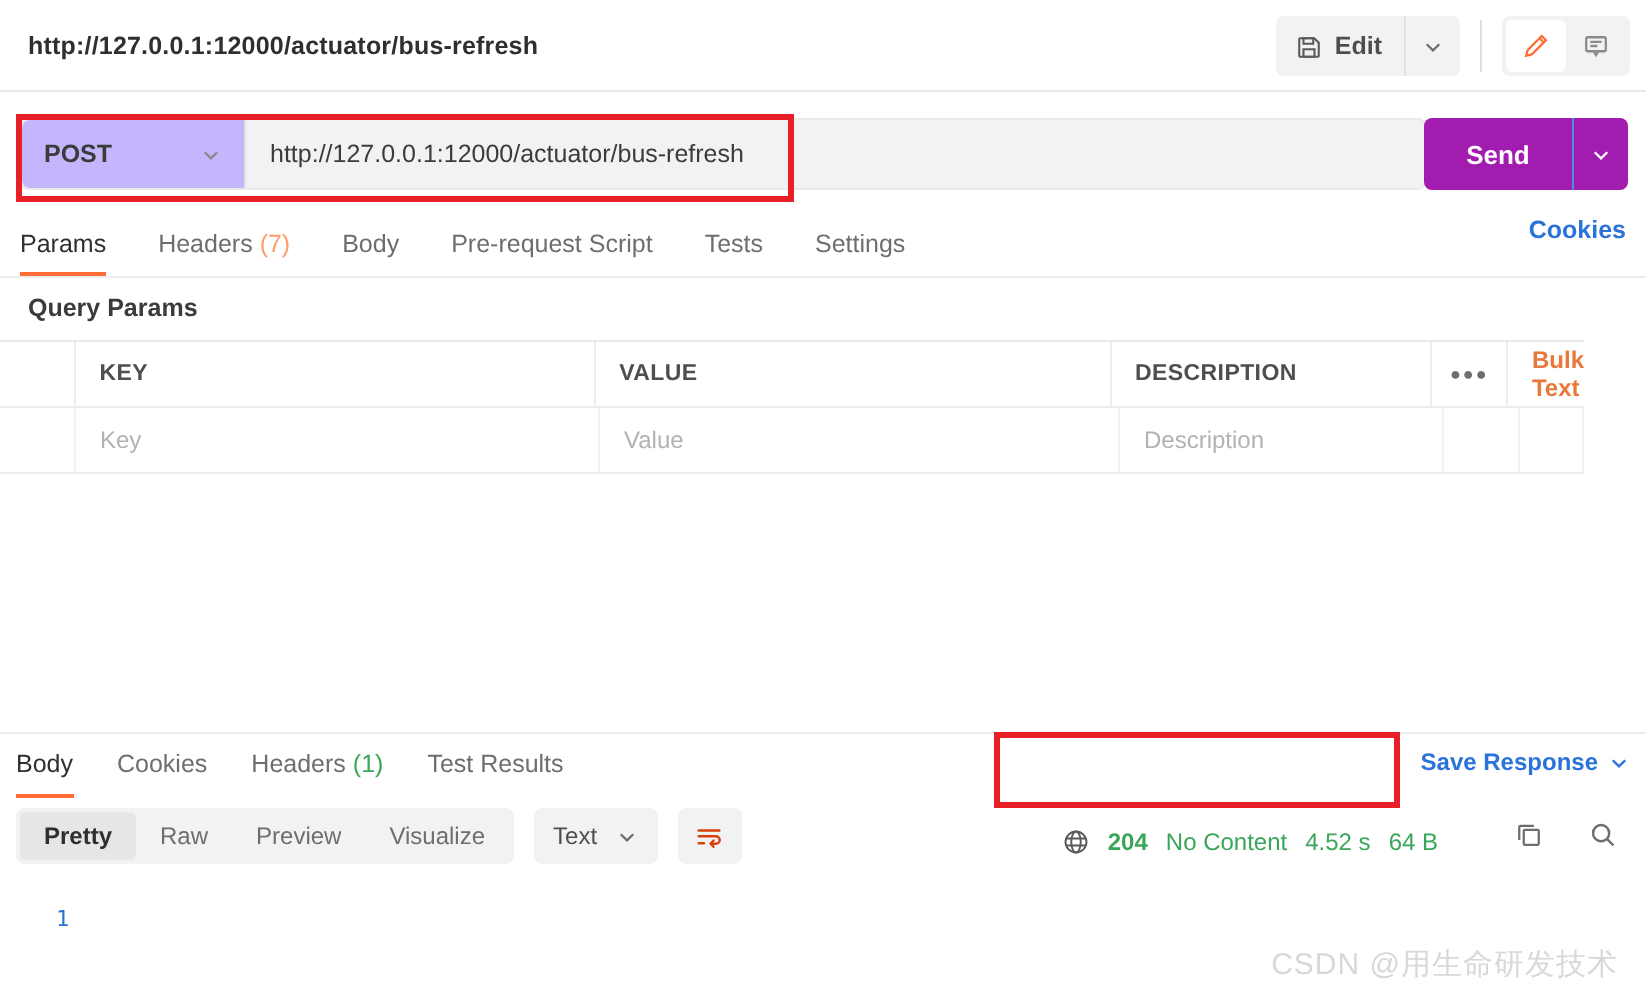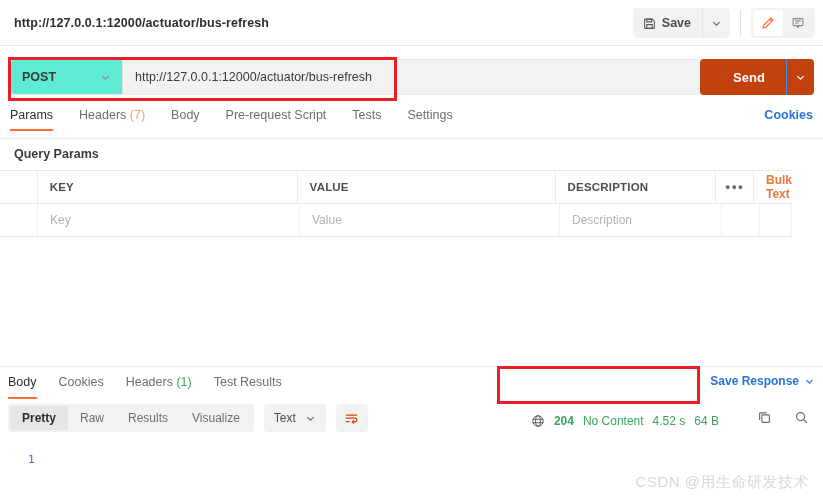"Save" span { text: Save -> Edit }
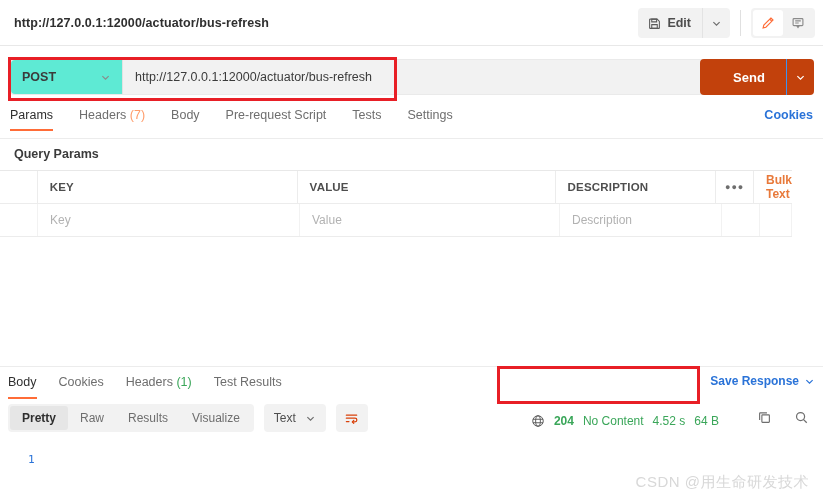"POST" .method-sel { background: #5eead4 -> #c4b5fd }
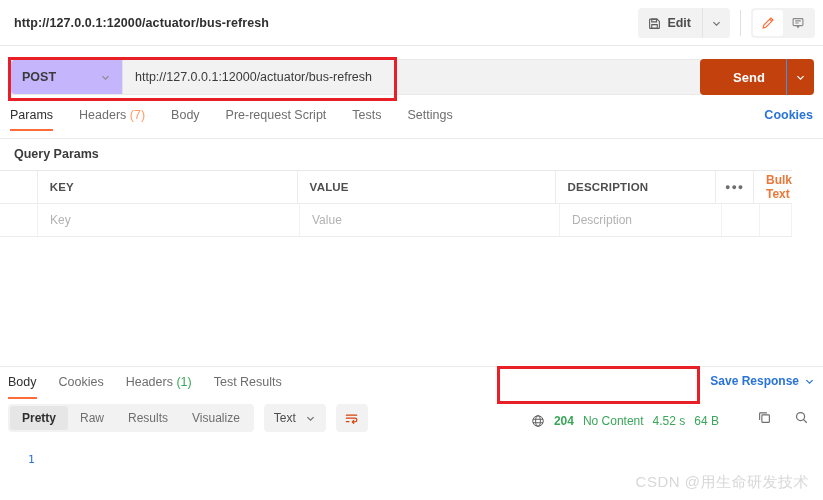"Send" .send-group { background: #c2410c -> #a21caf; padding-left: 12px -> none }
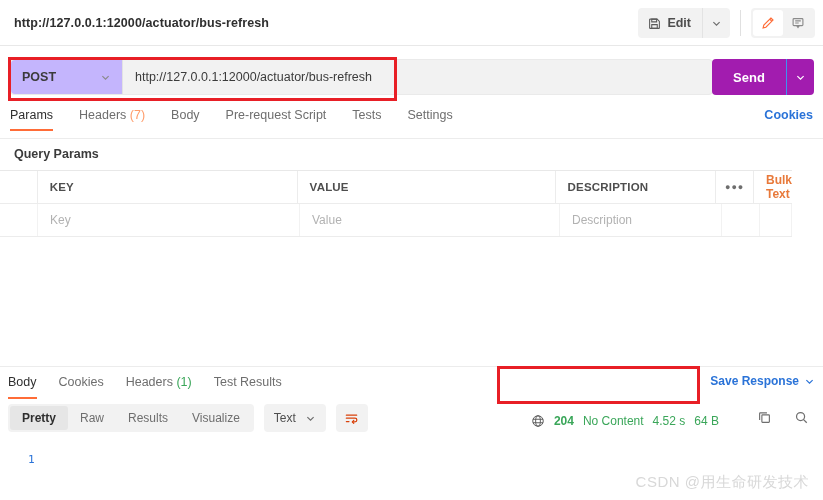"Params" .req-tabs { align-items: flex-start -> flex-end }
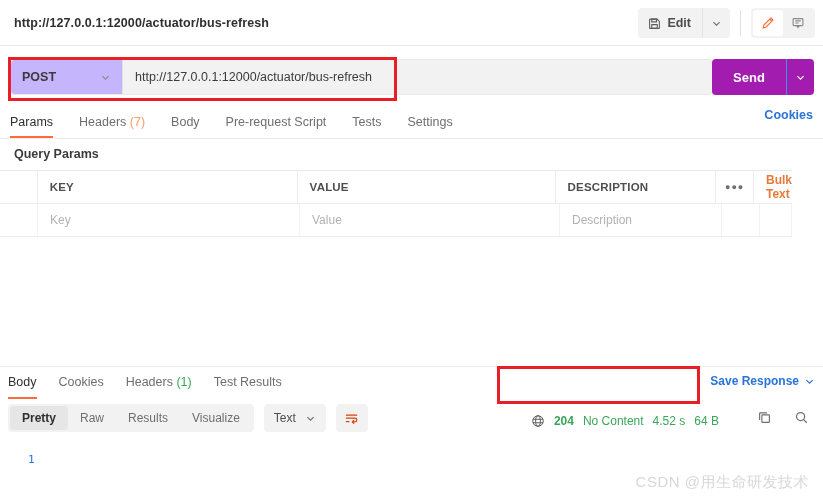"Results" div.seg-item { text: Results -> Preview }
